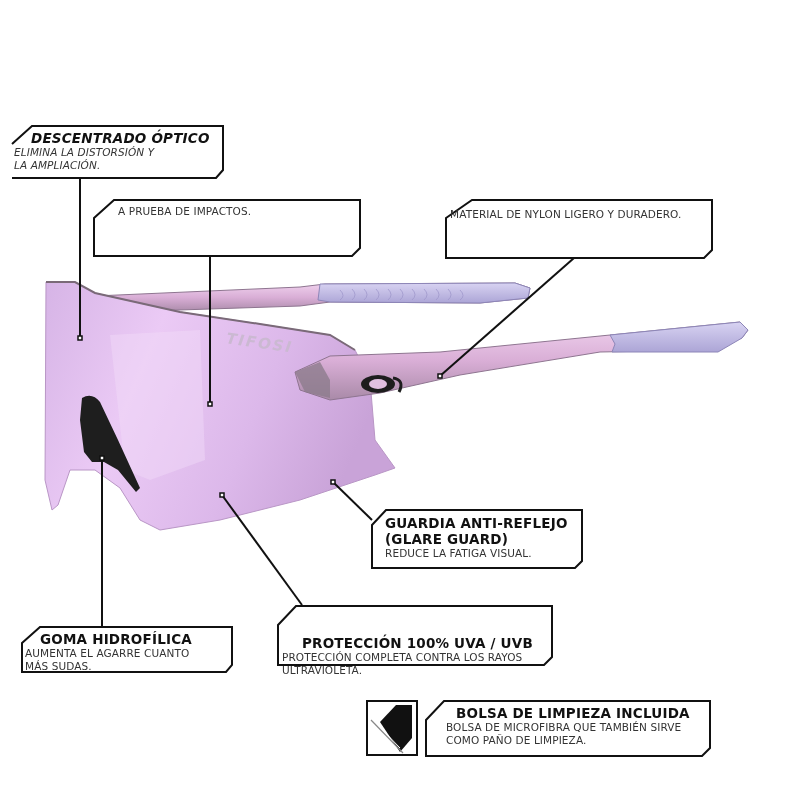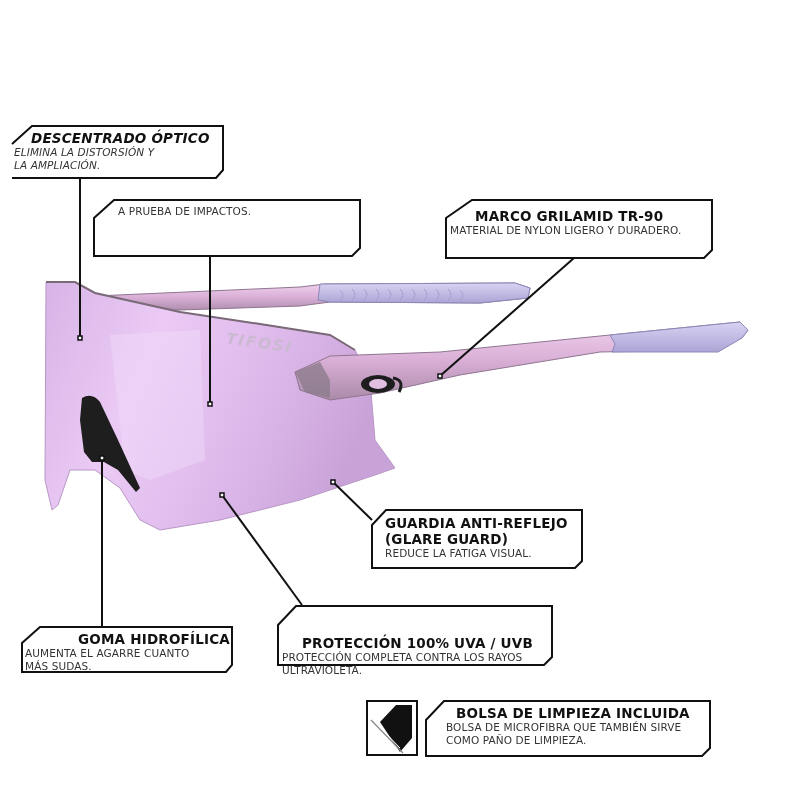"MARCO GRILAMID TR-90" div.title { html: <div>MARCO GRILAMID TR-90</div> -> none }
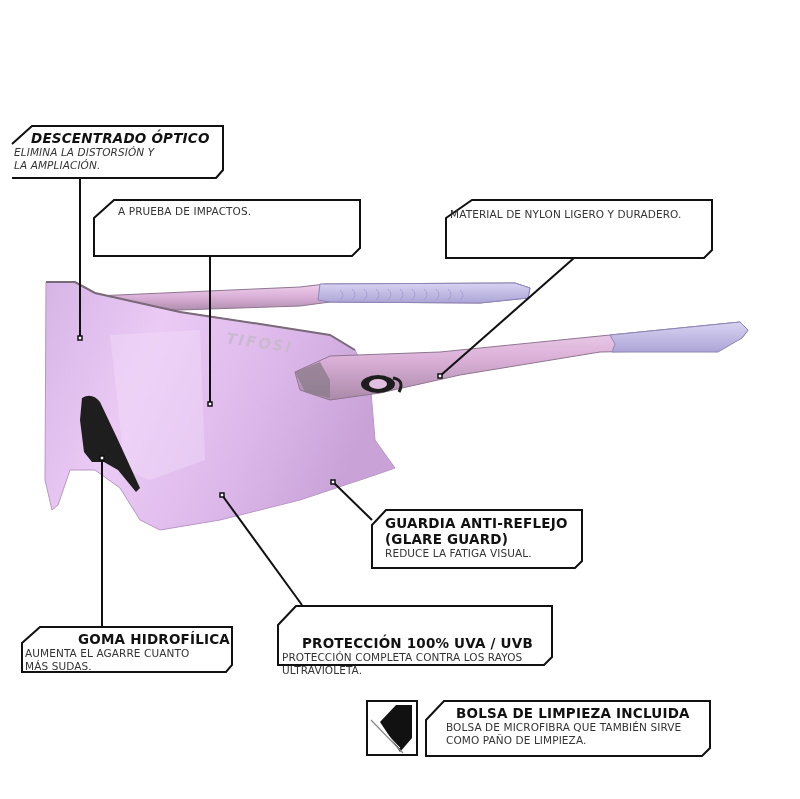"GOMA HIDROFÍLICA" div.title { text-align: right -> none }
